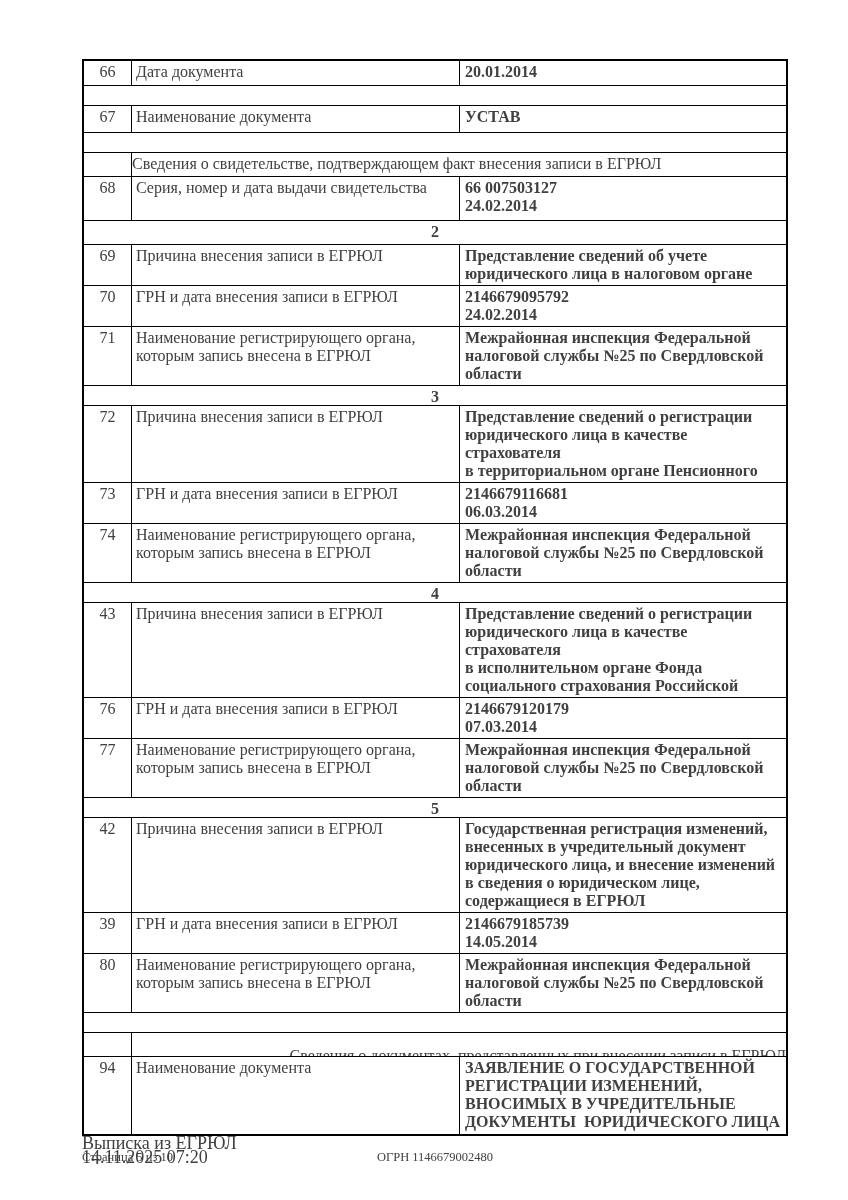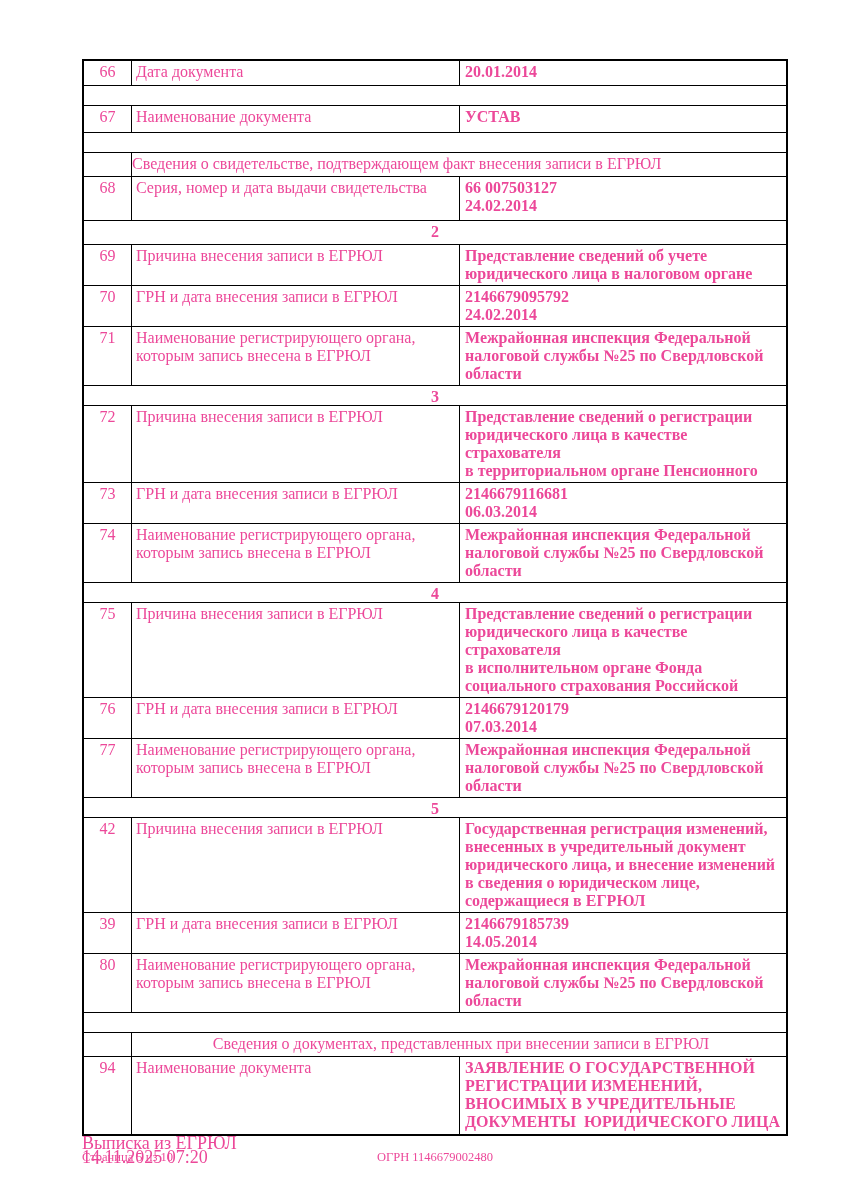"66" .page { color: #ec4899 -> #404040 }
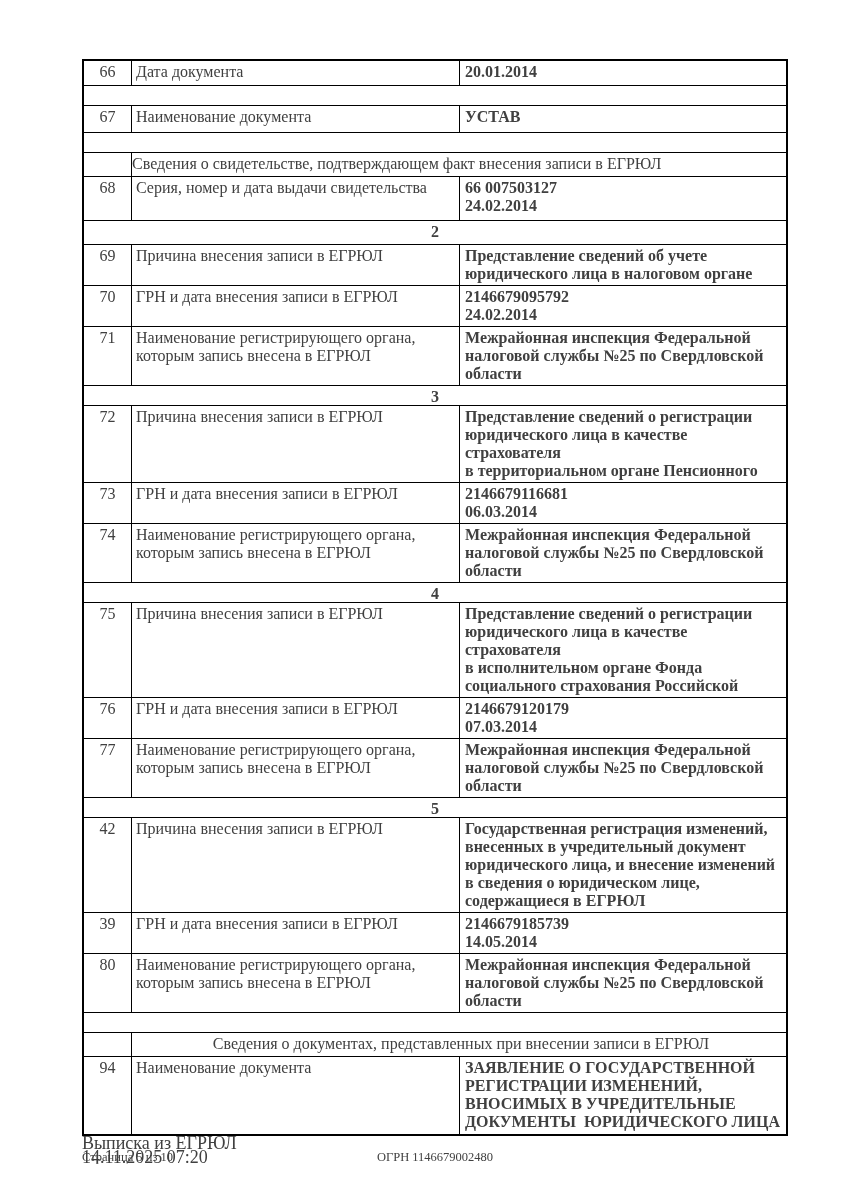"75" div.c1 { text: 75 -> 43 }
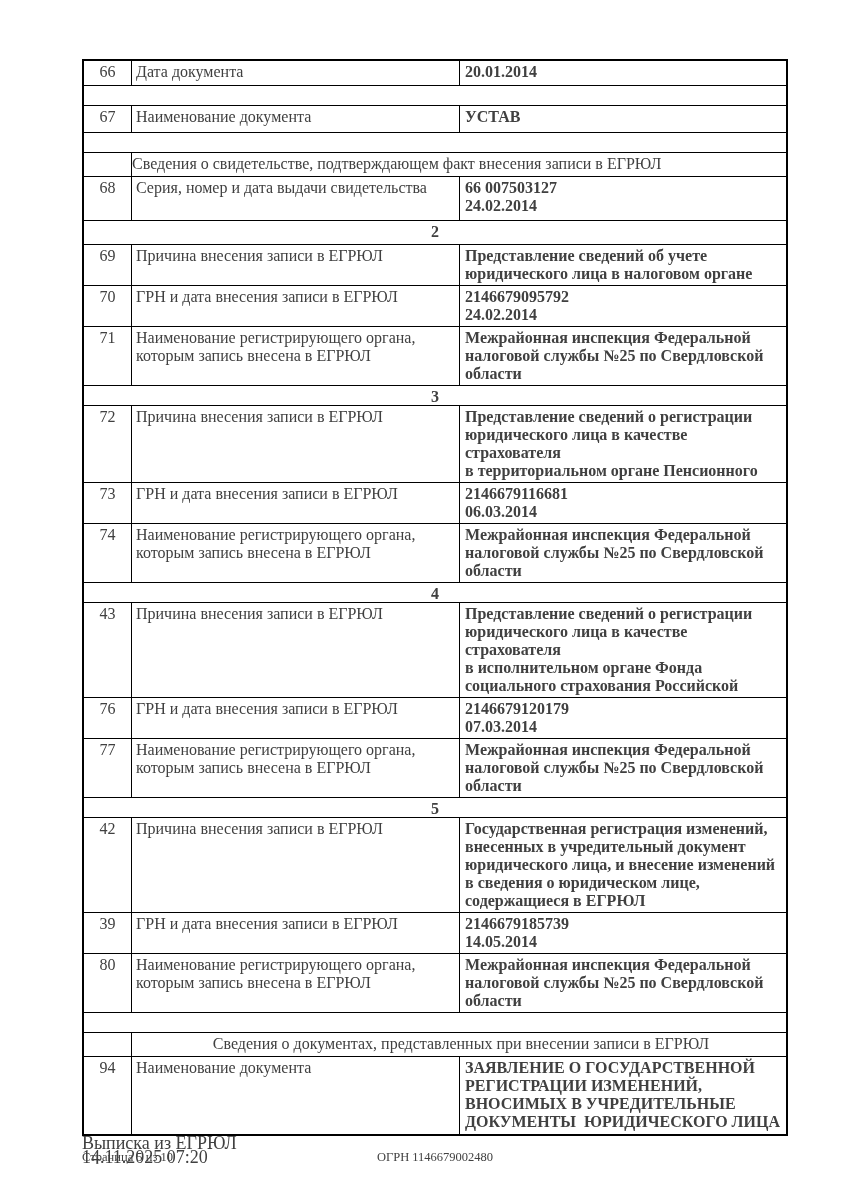"Сведения о документах, представленных" .hdr-left { margin-top: none -> 12px; text-align: center -> right }
